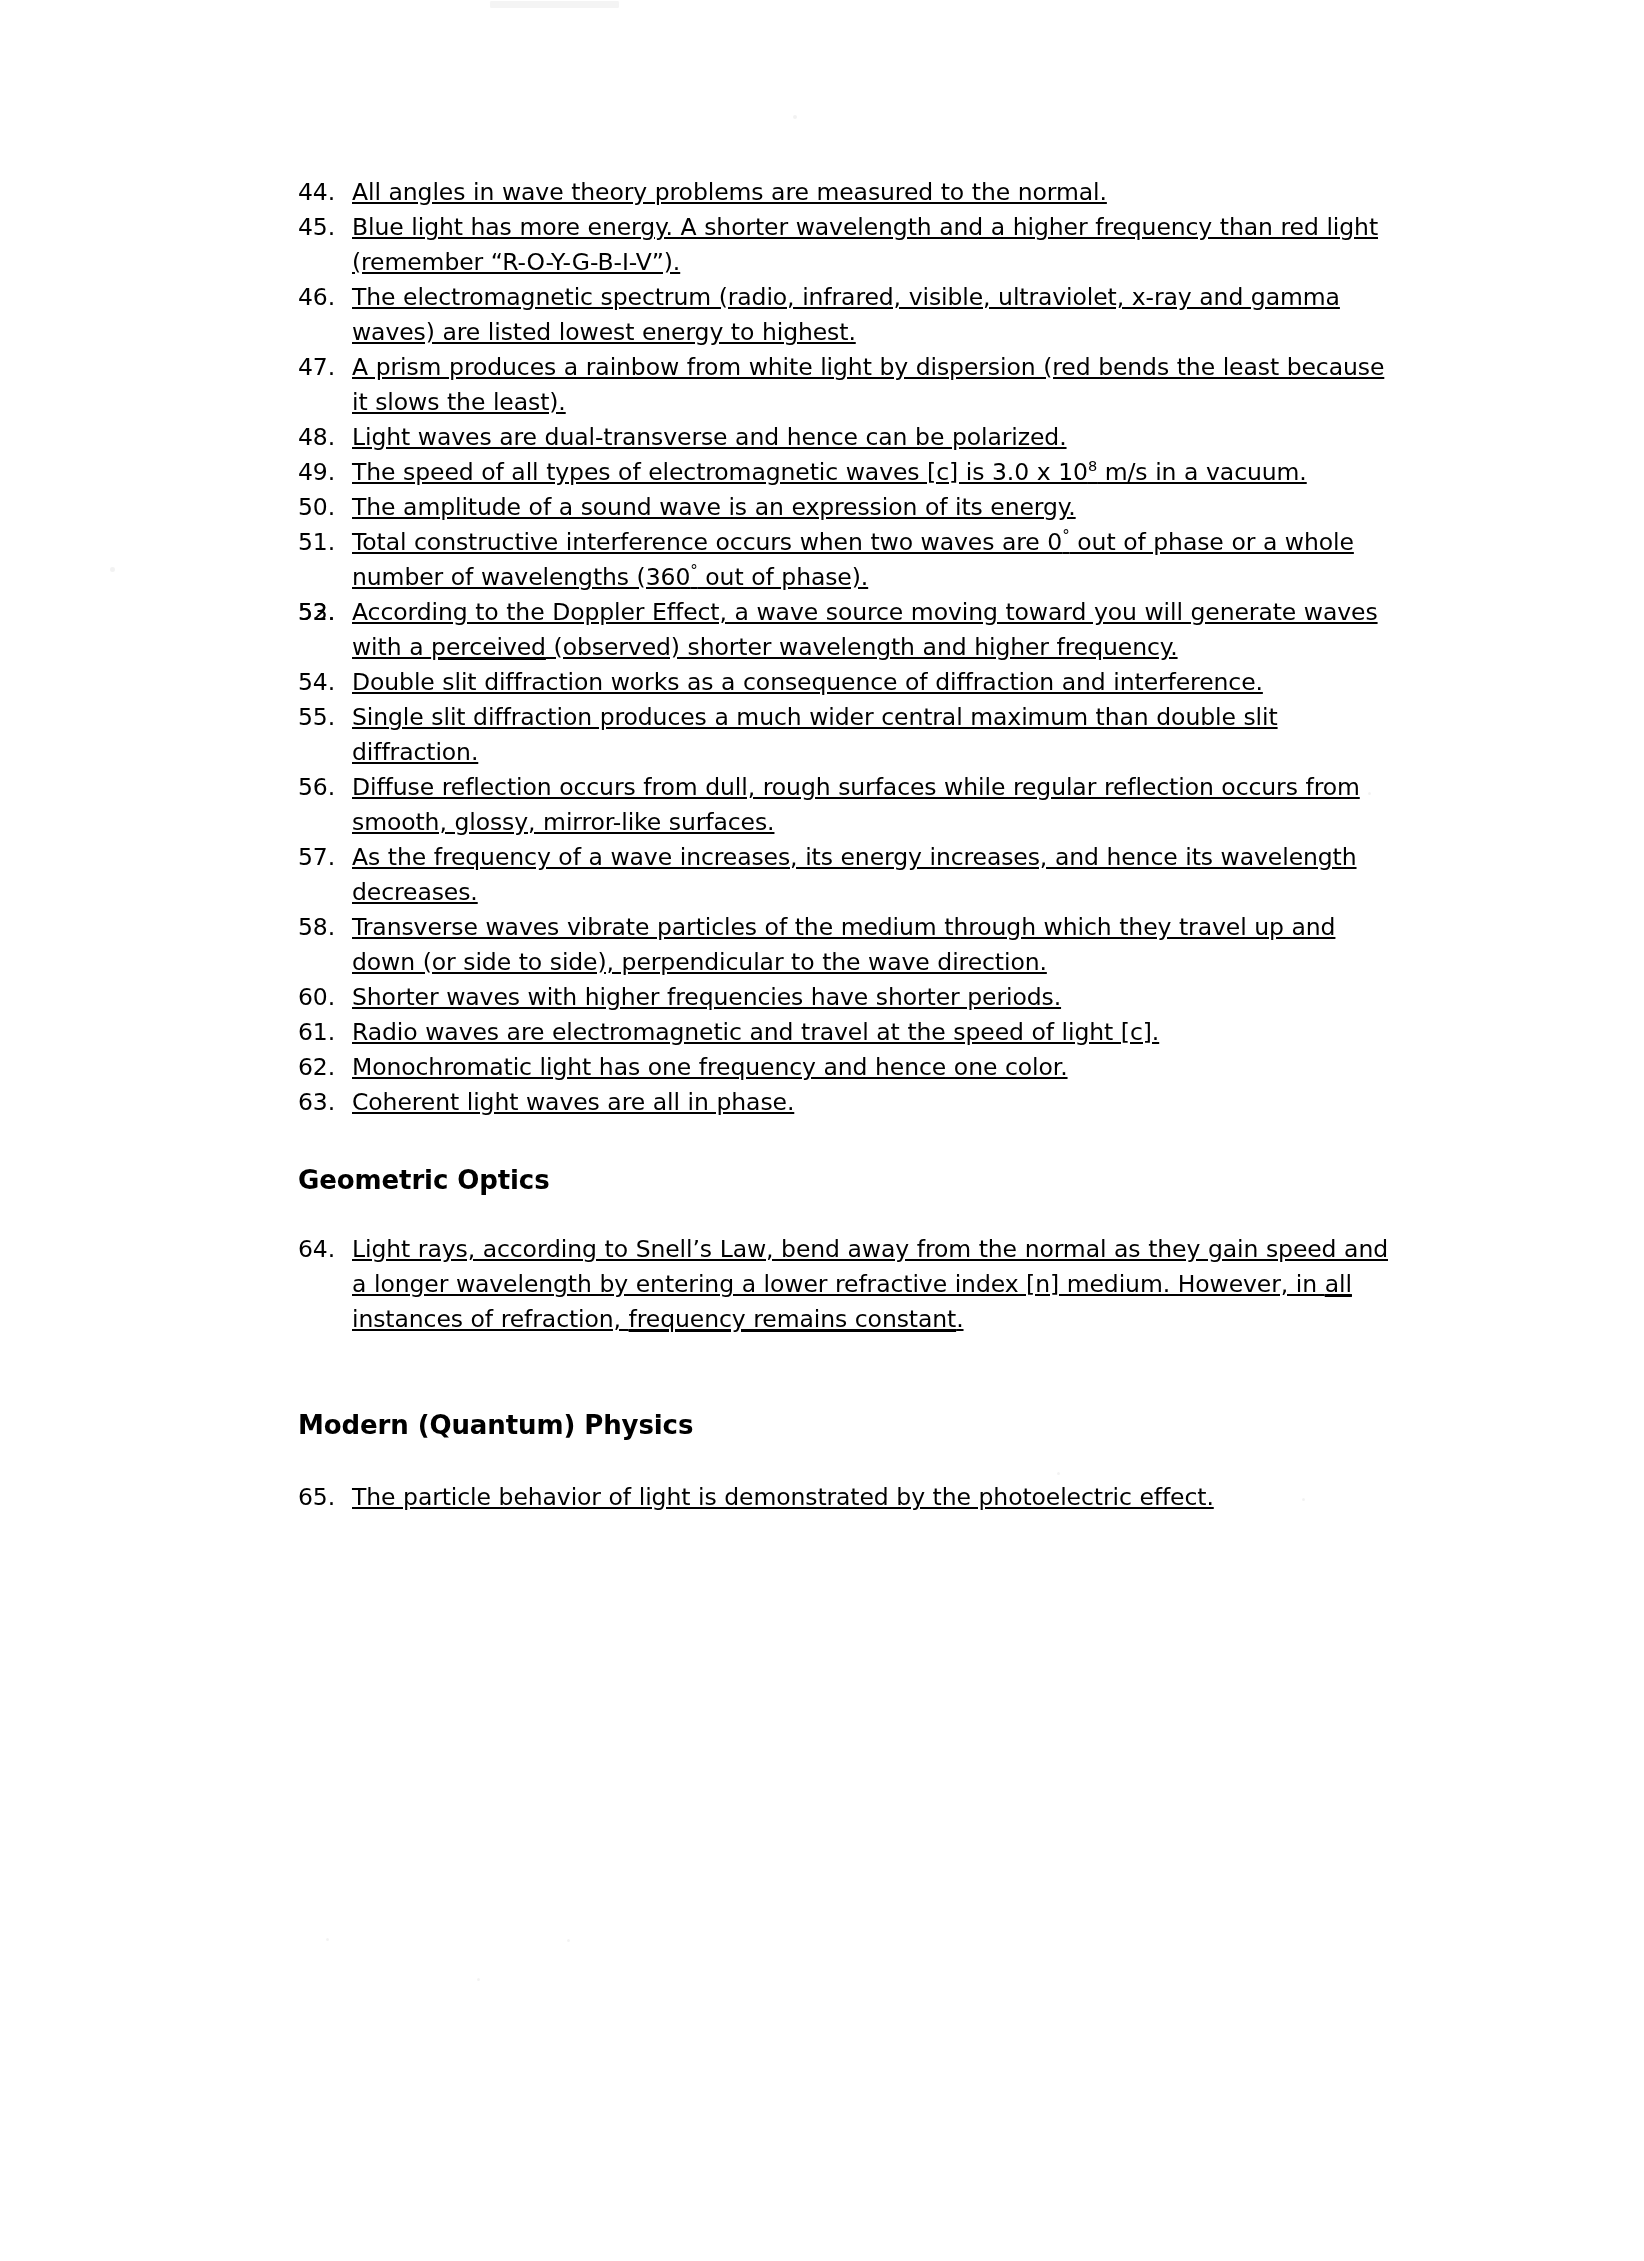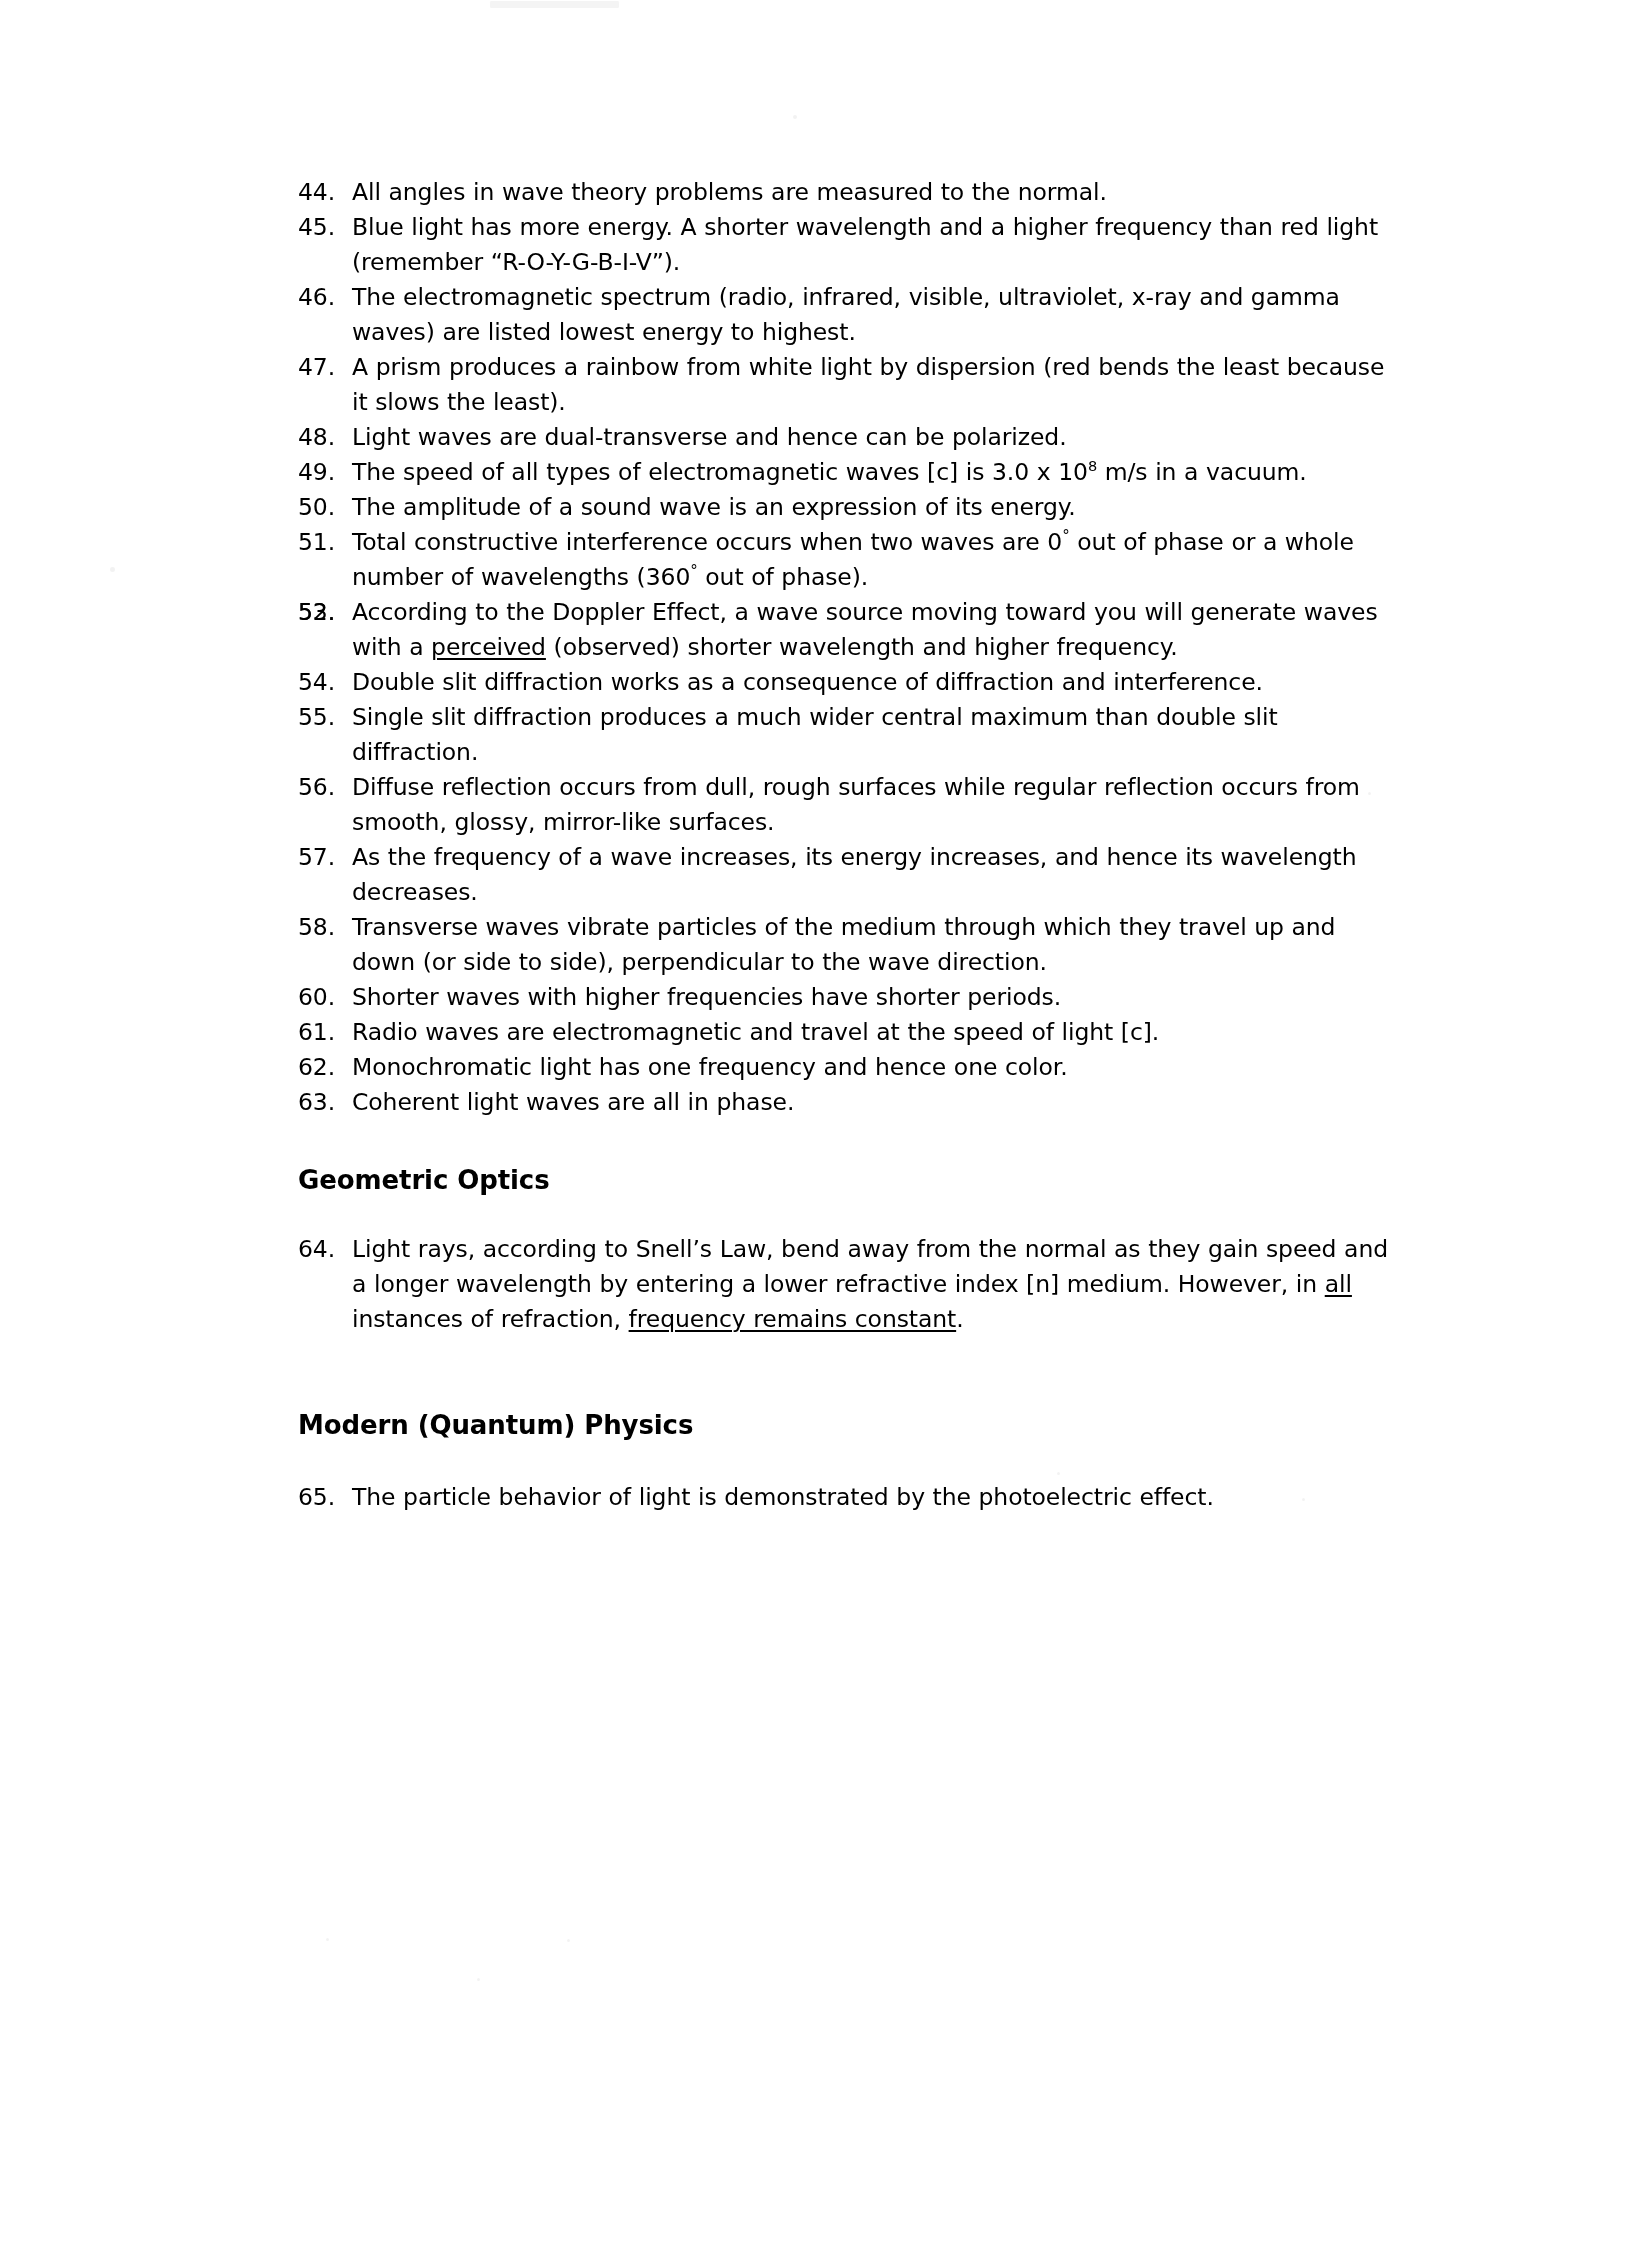"44." ol.facts > li { text-decoration: none -> underline }
